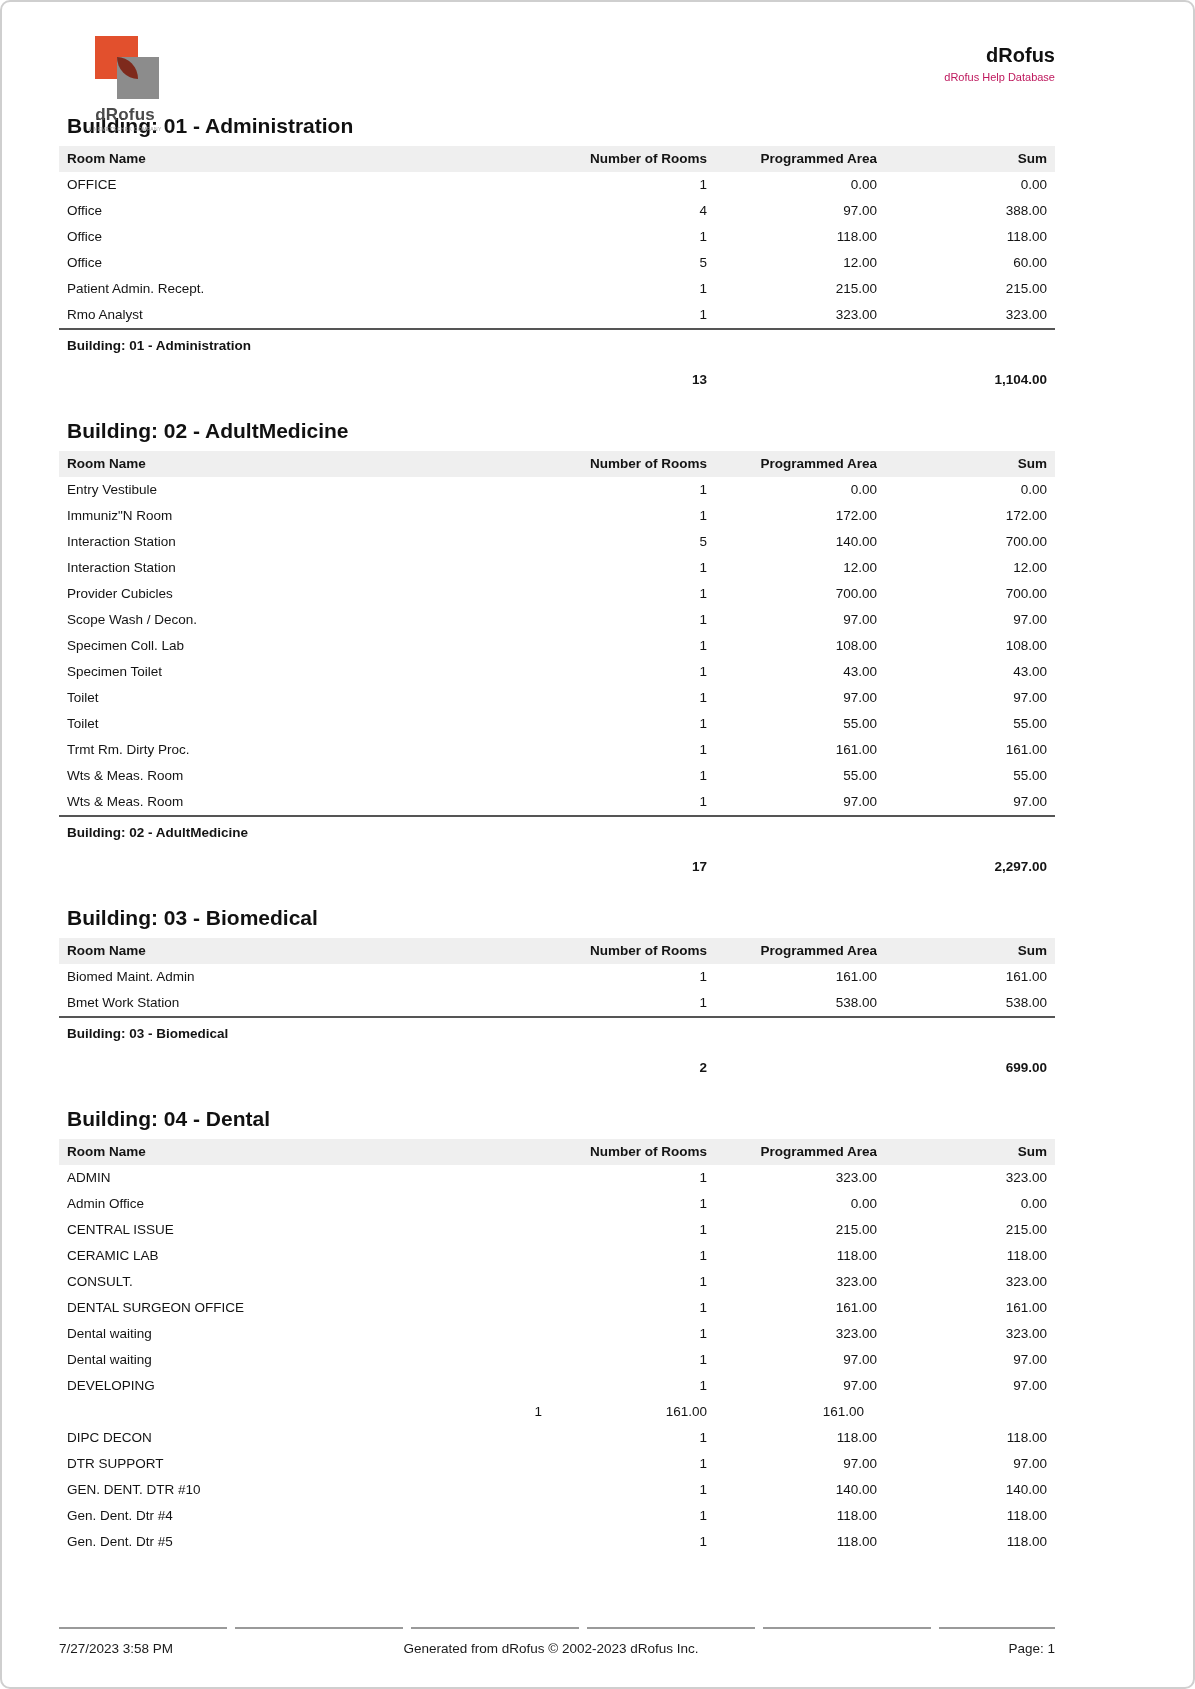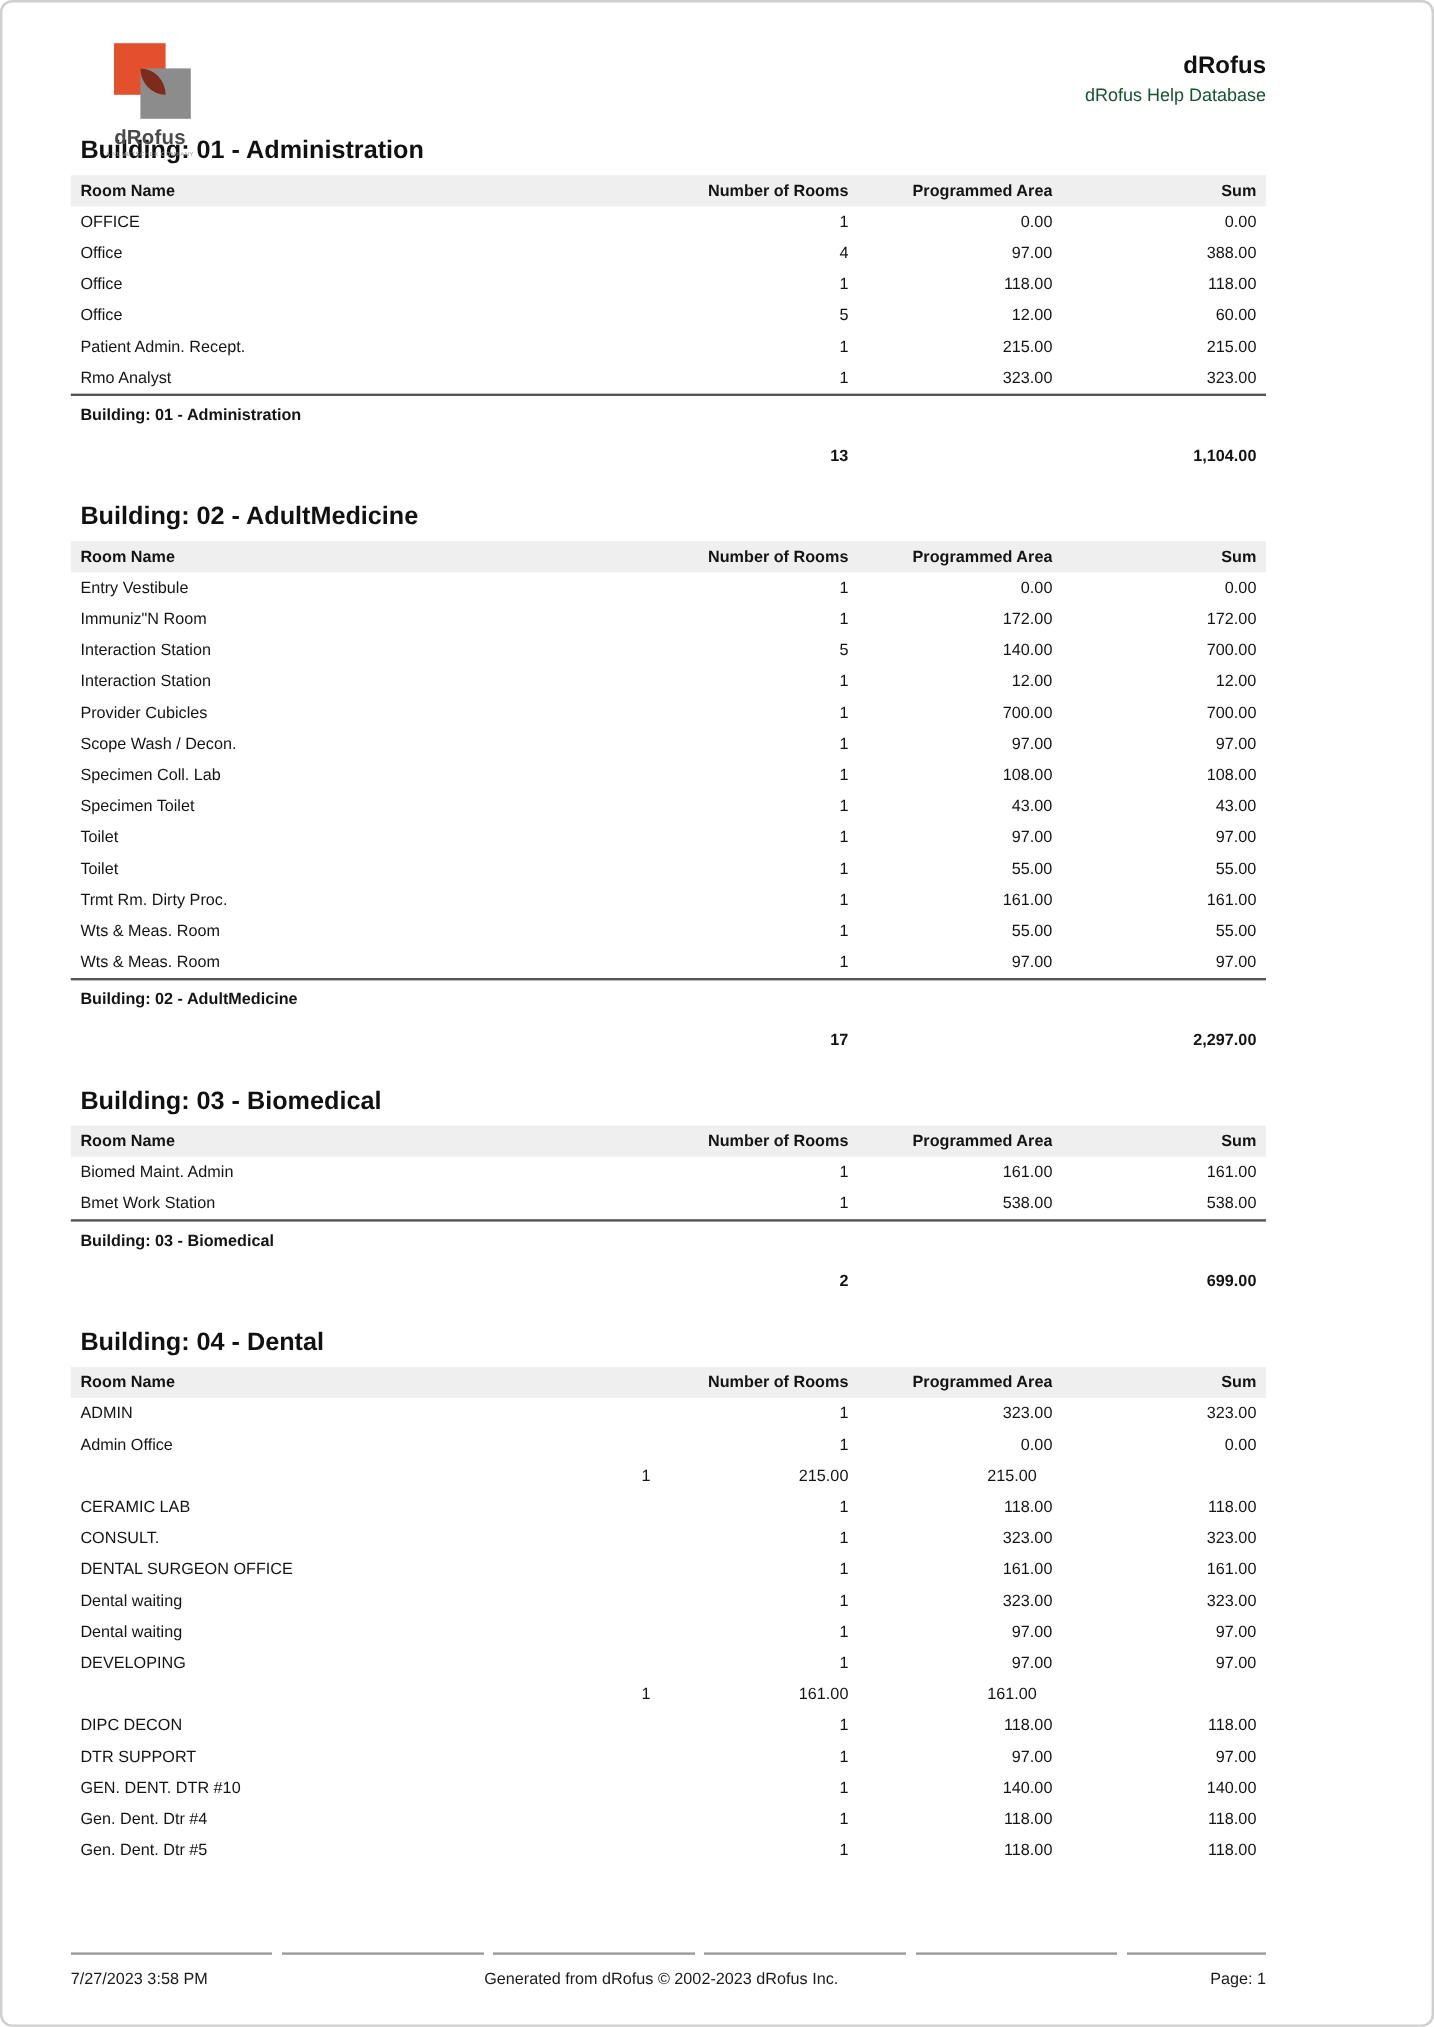"dRofus Help Database" .hdr-right .db-name { color: #14532d -> #be185d; font-size: 15px -> 11px }
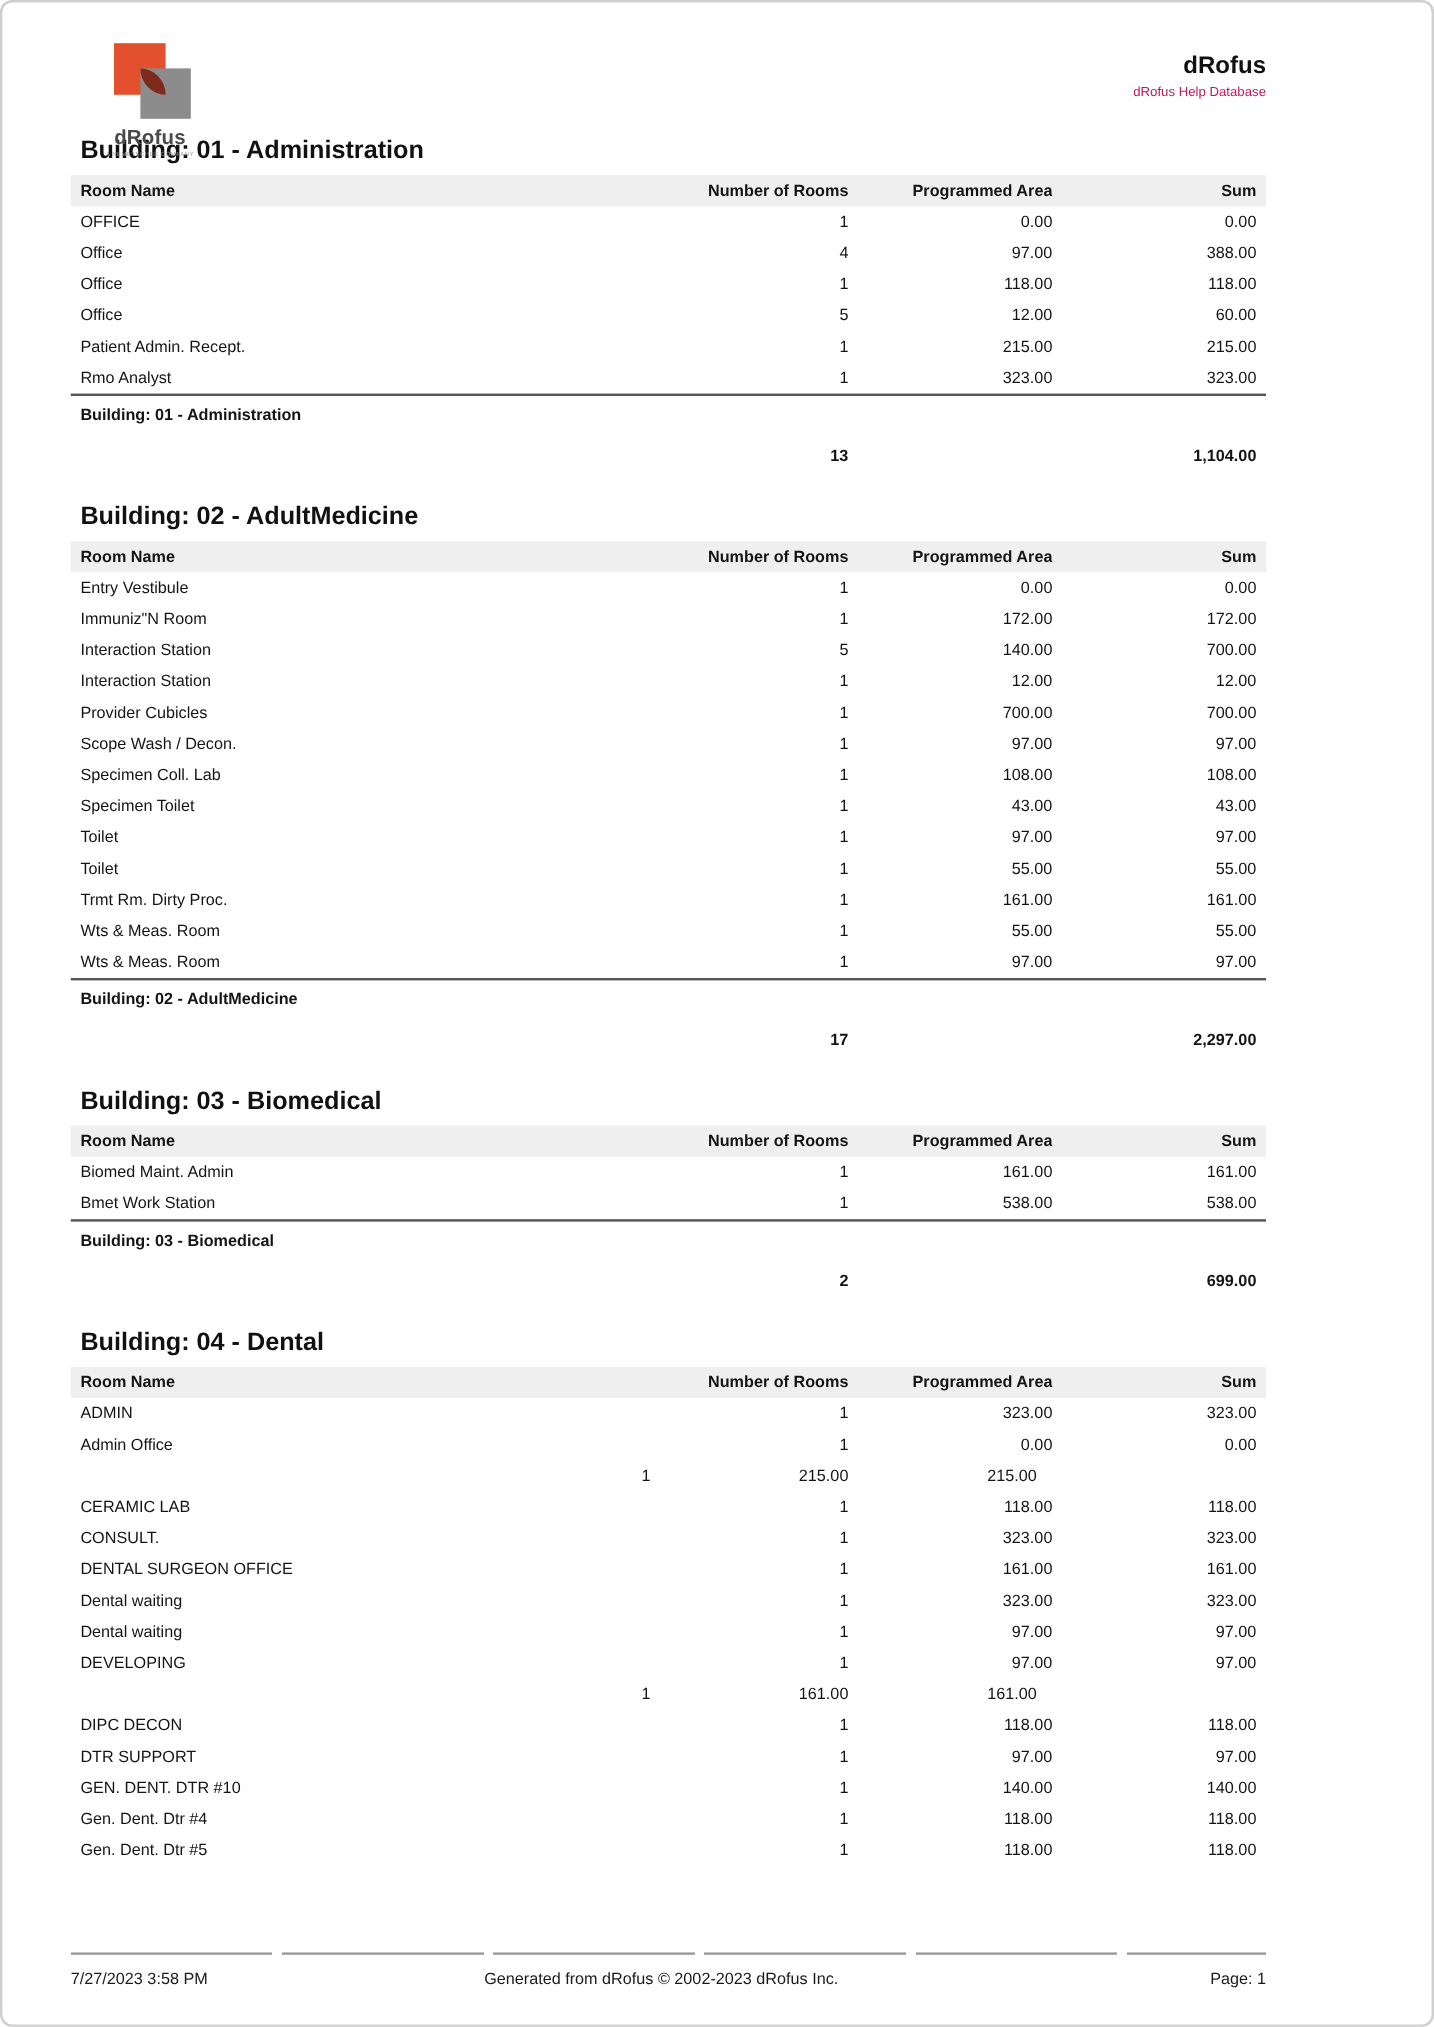"CENTRAL ISSUE" div.c0 { html: none -> <div>CENTRAL ISSUE</div> }
